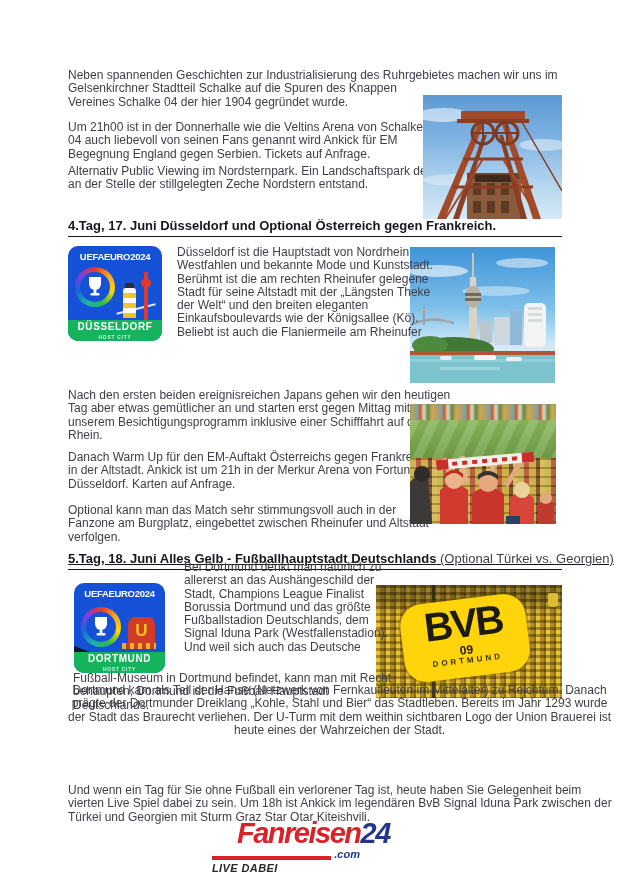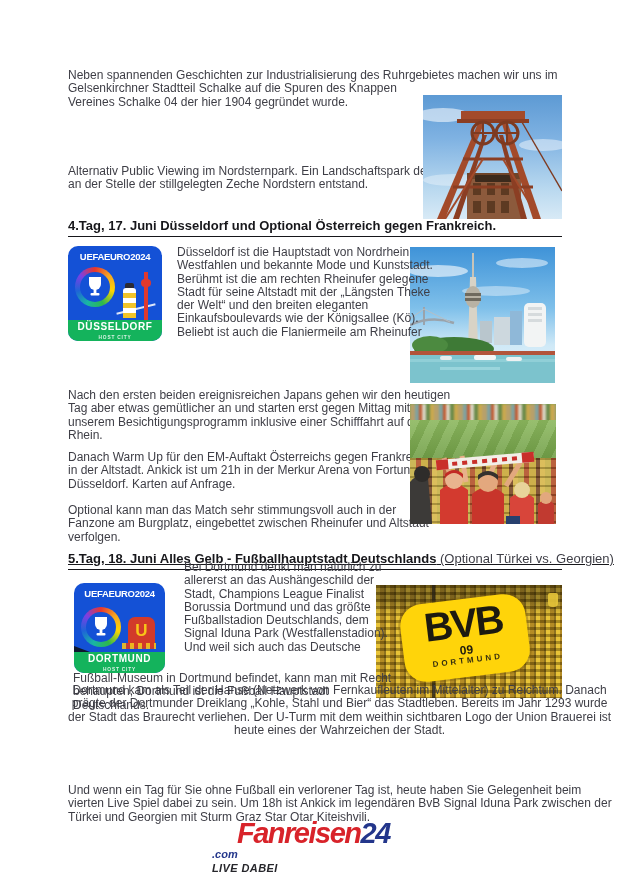"Um 21h00 ist in der" div.lines { html: none -> <div>Um 21h00 ist in der Donnerhalle wie die Veltins Arena von Schalke 04 auch liebevoll von seinen Fans genannt wird Ankick für EM Begegnung England gegen Serbien. Tickets auf Anfrage.</div> }
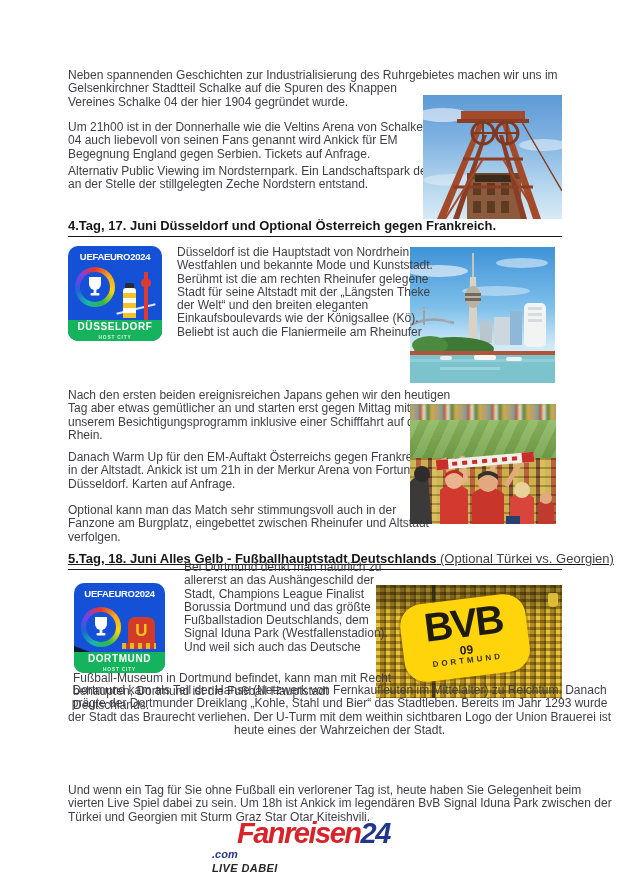".com" .brand-row { align-items: flex-start -> flex-end; flex-direction: column -> none }
